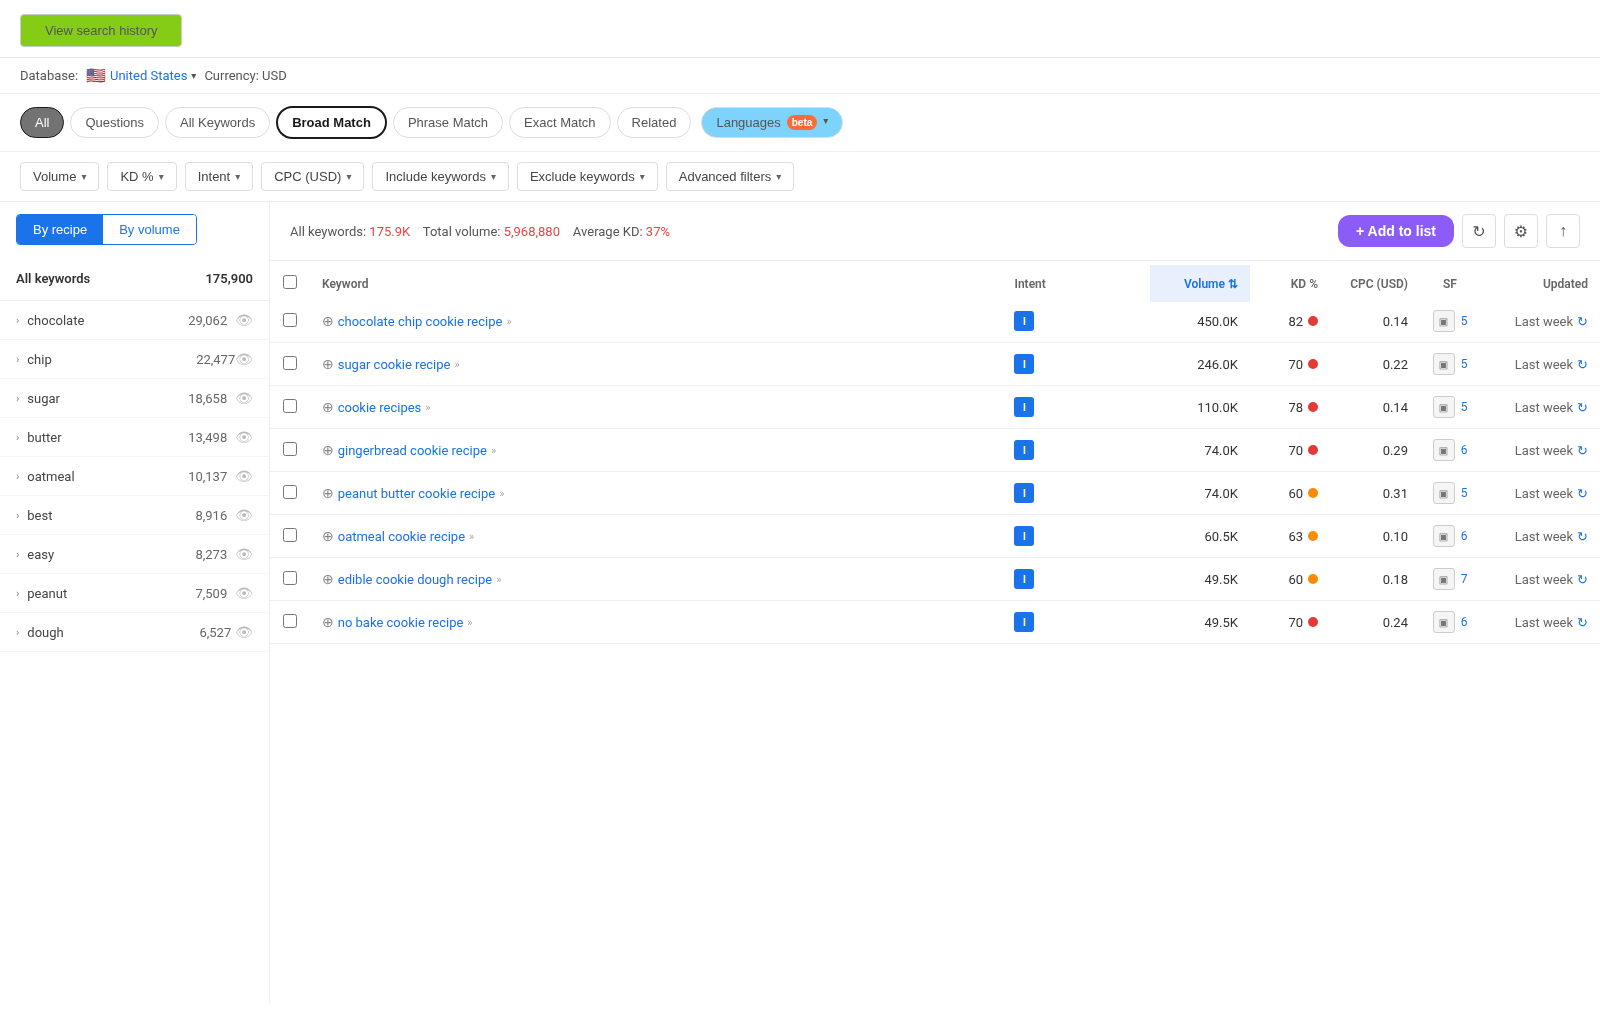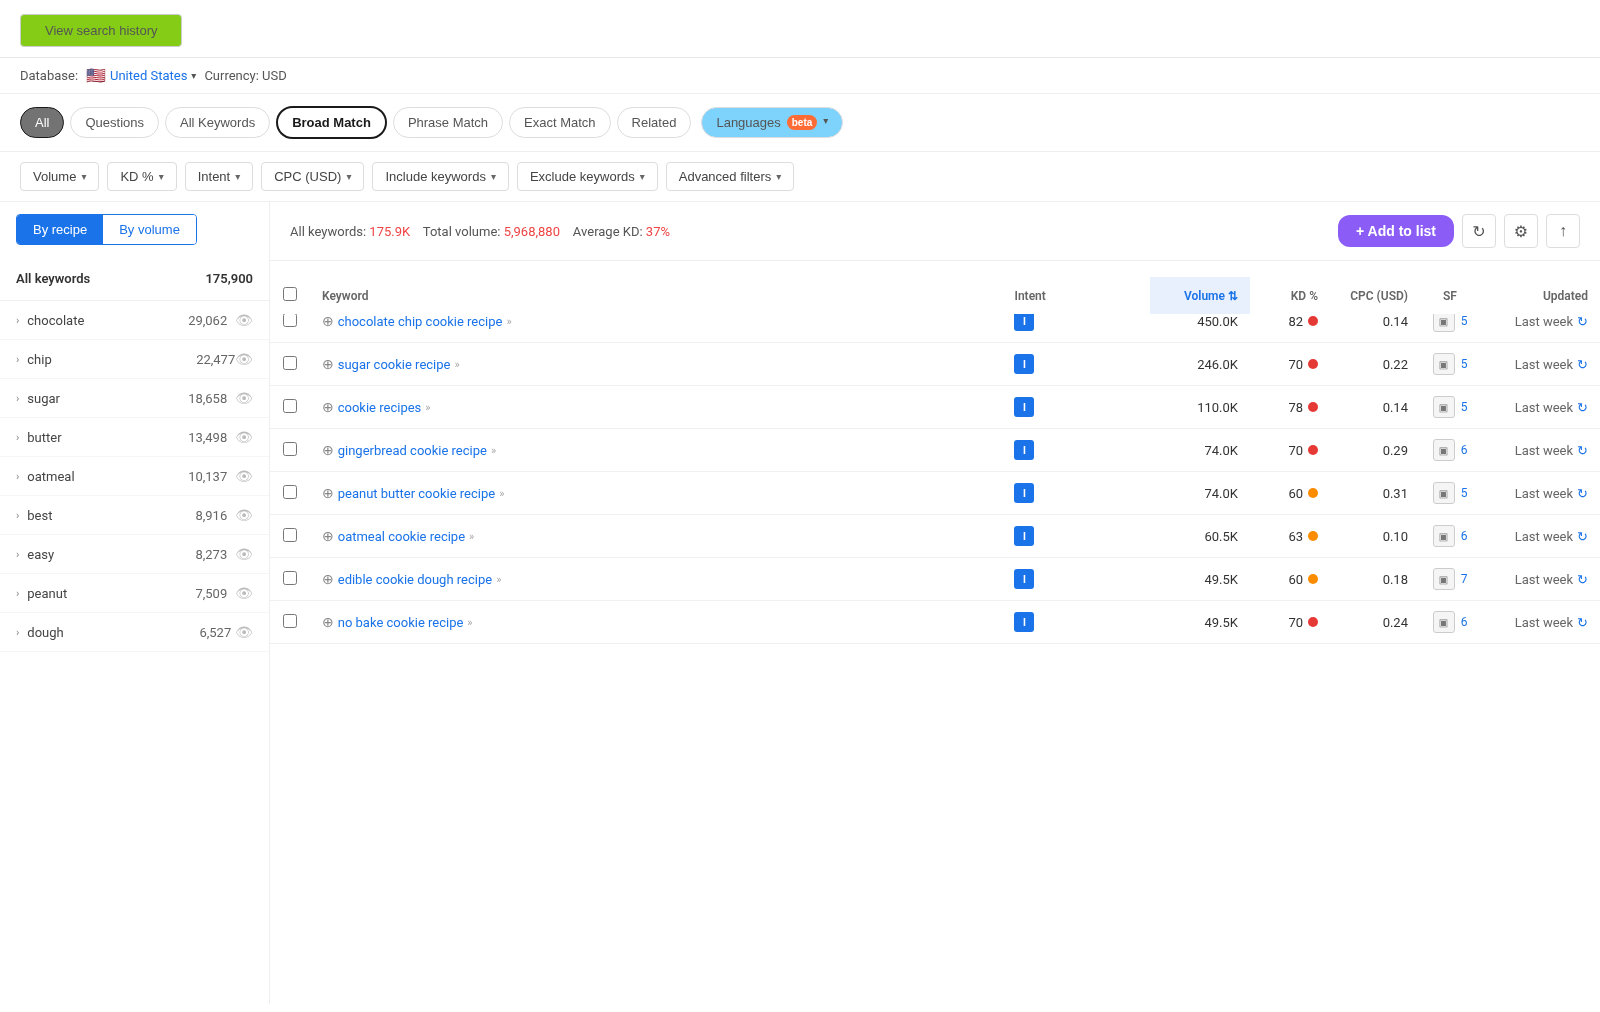"Keyword" thead th { top: 16px -> 4px }
